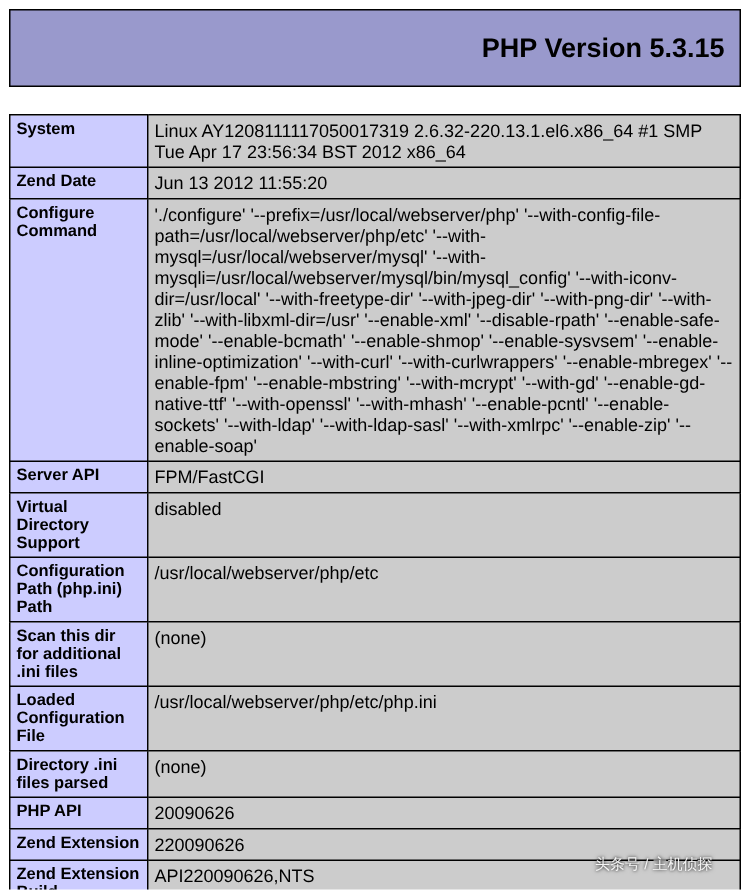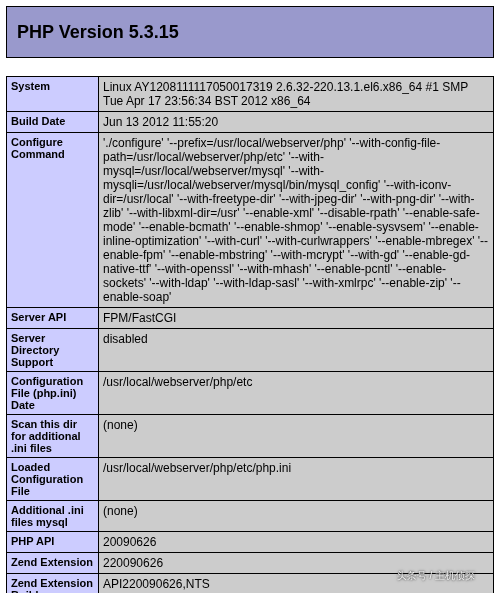"PHP Version 5.3.15" .header { justify-content: space-between -> flex-end }
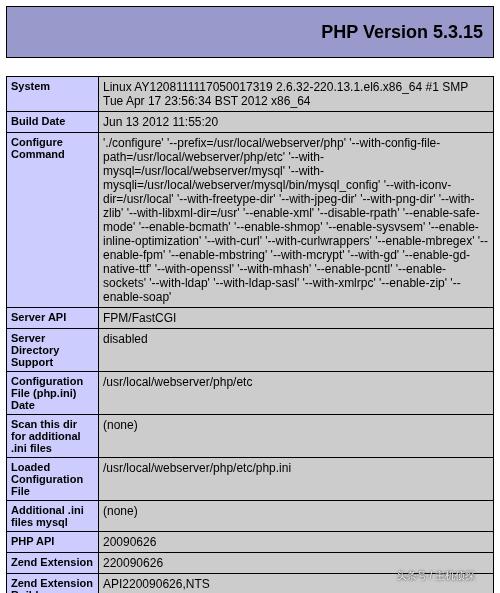"Build Date" td.k { text: Build -> Zend }
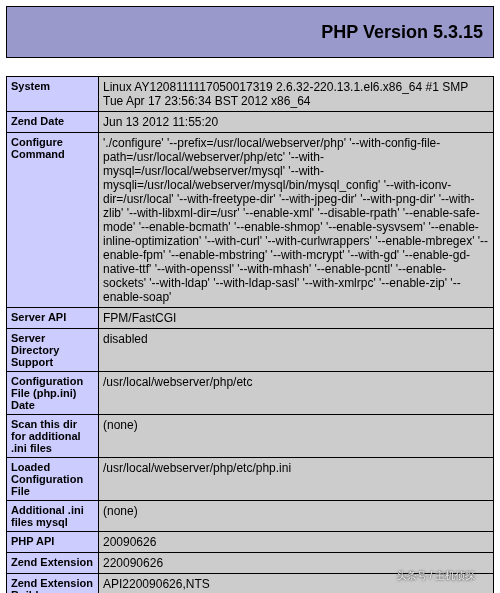"Server Directory Support" td.k { text: Server -> Virtual }
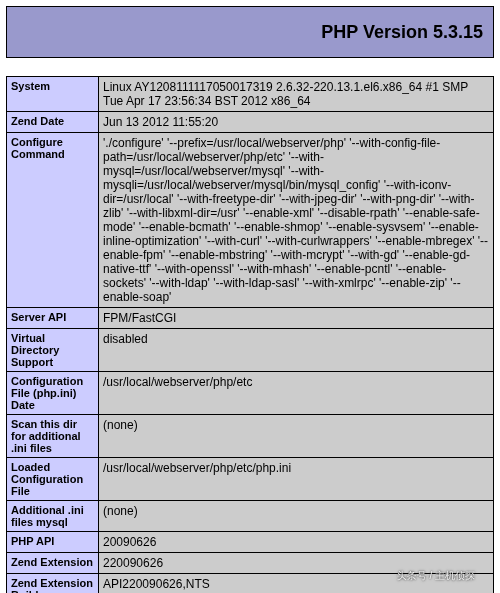"Configuration File (php.ini) Date" td.k { text: File (php.ini) Date -> Path (php.ini) Path }
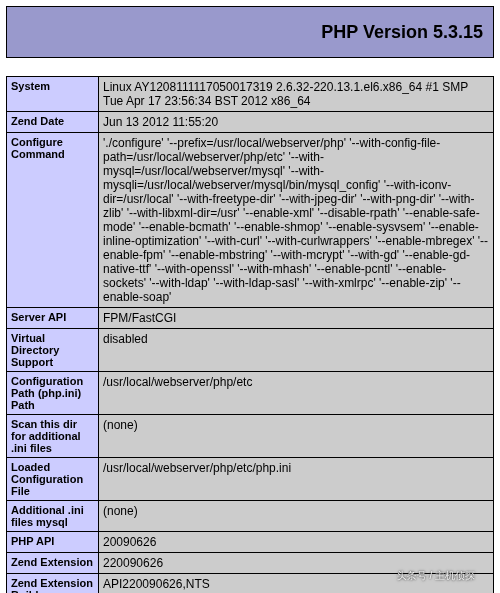"Additional .ini files mysql" td.k { text: Additional .ini files mysql -> Directory .ini files parsed }
